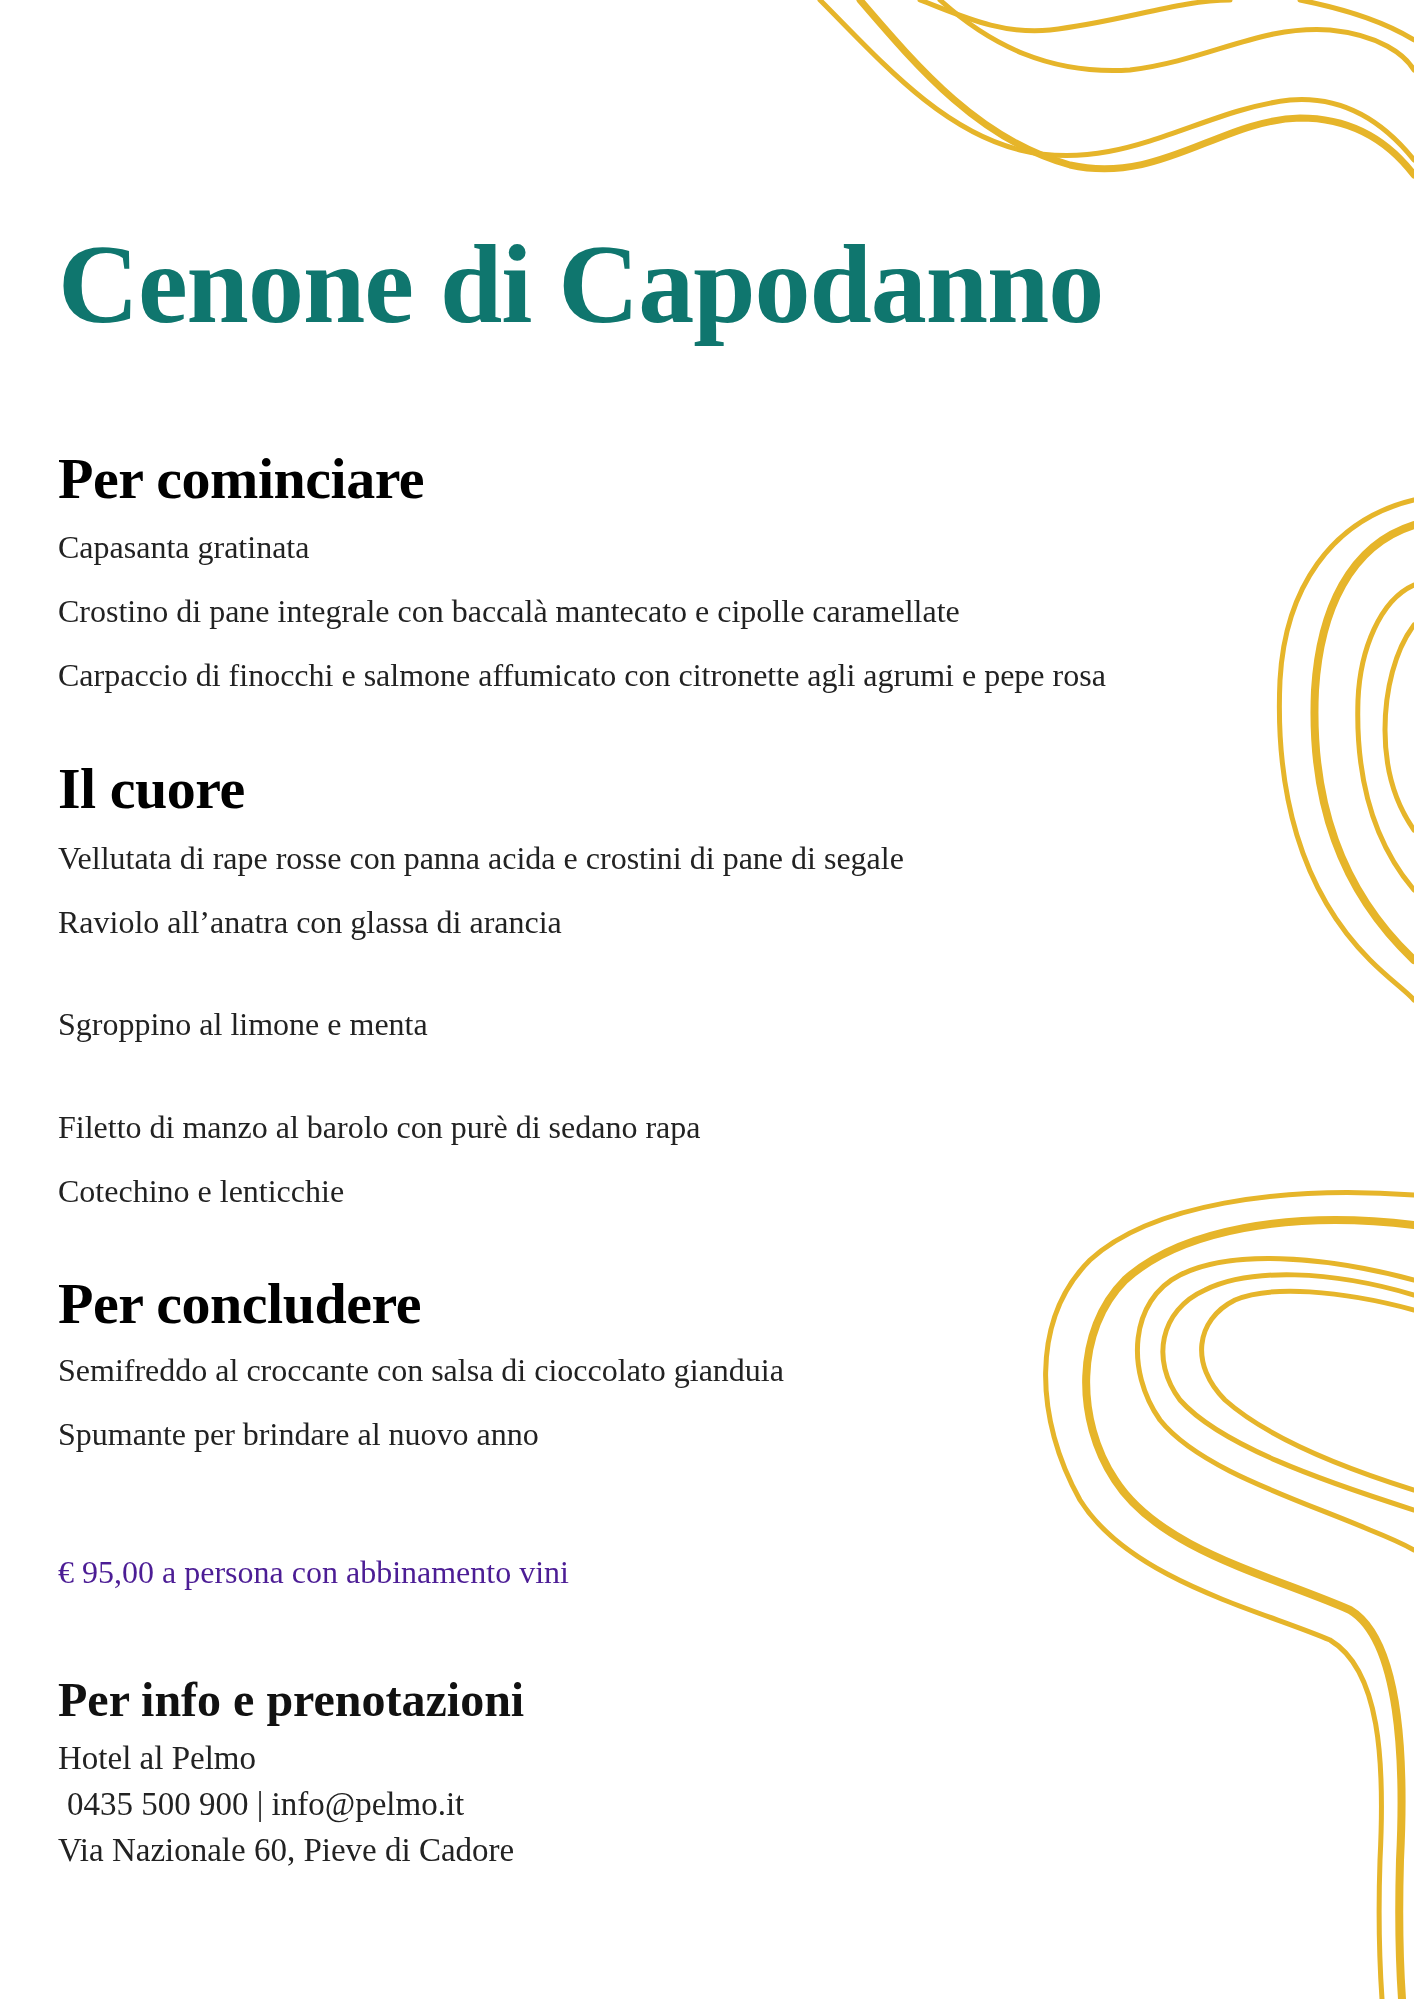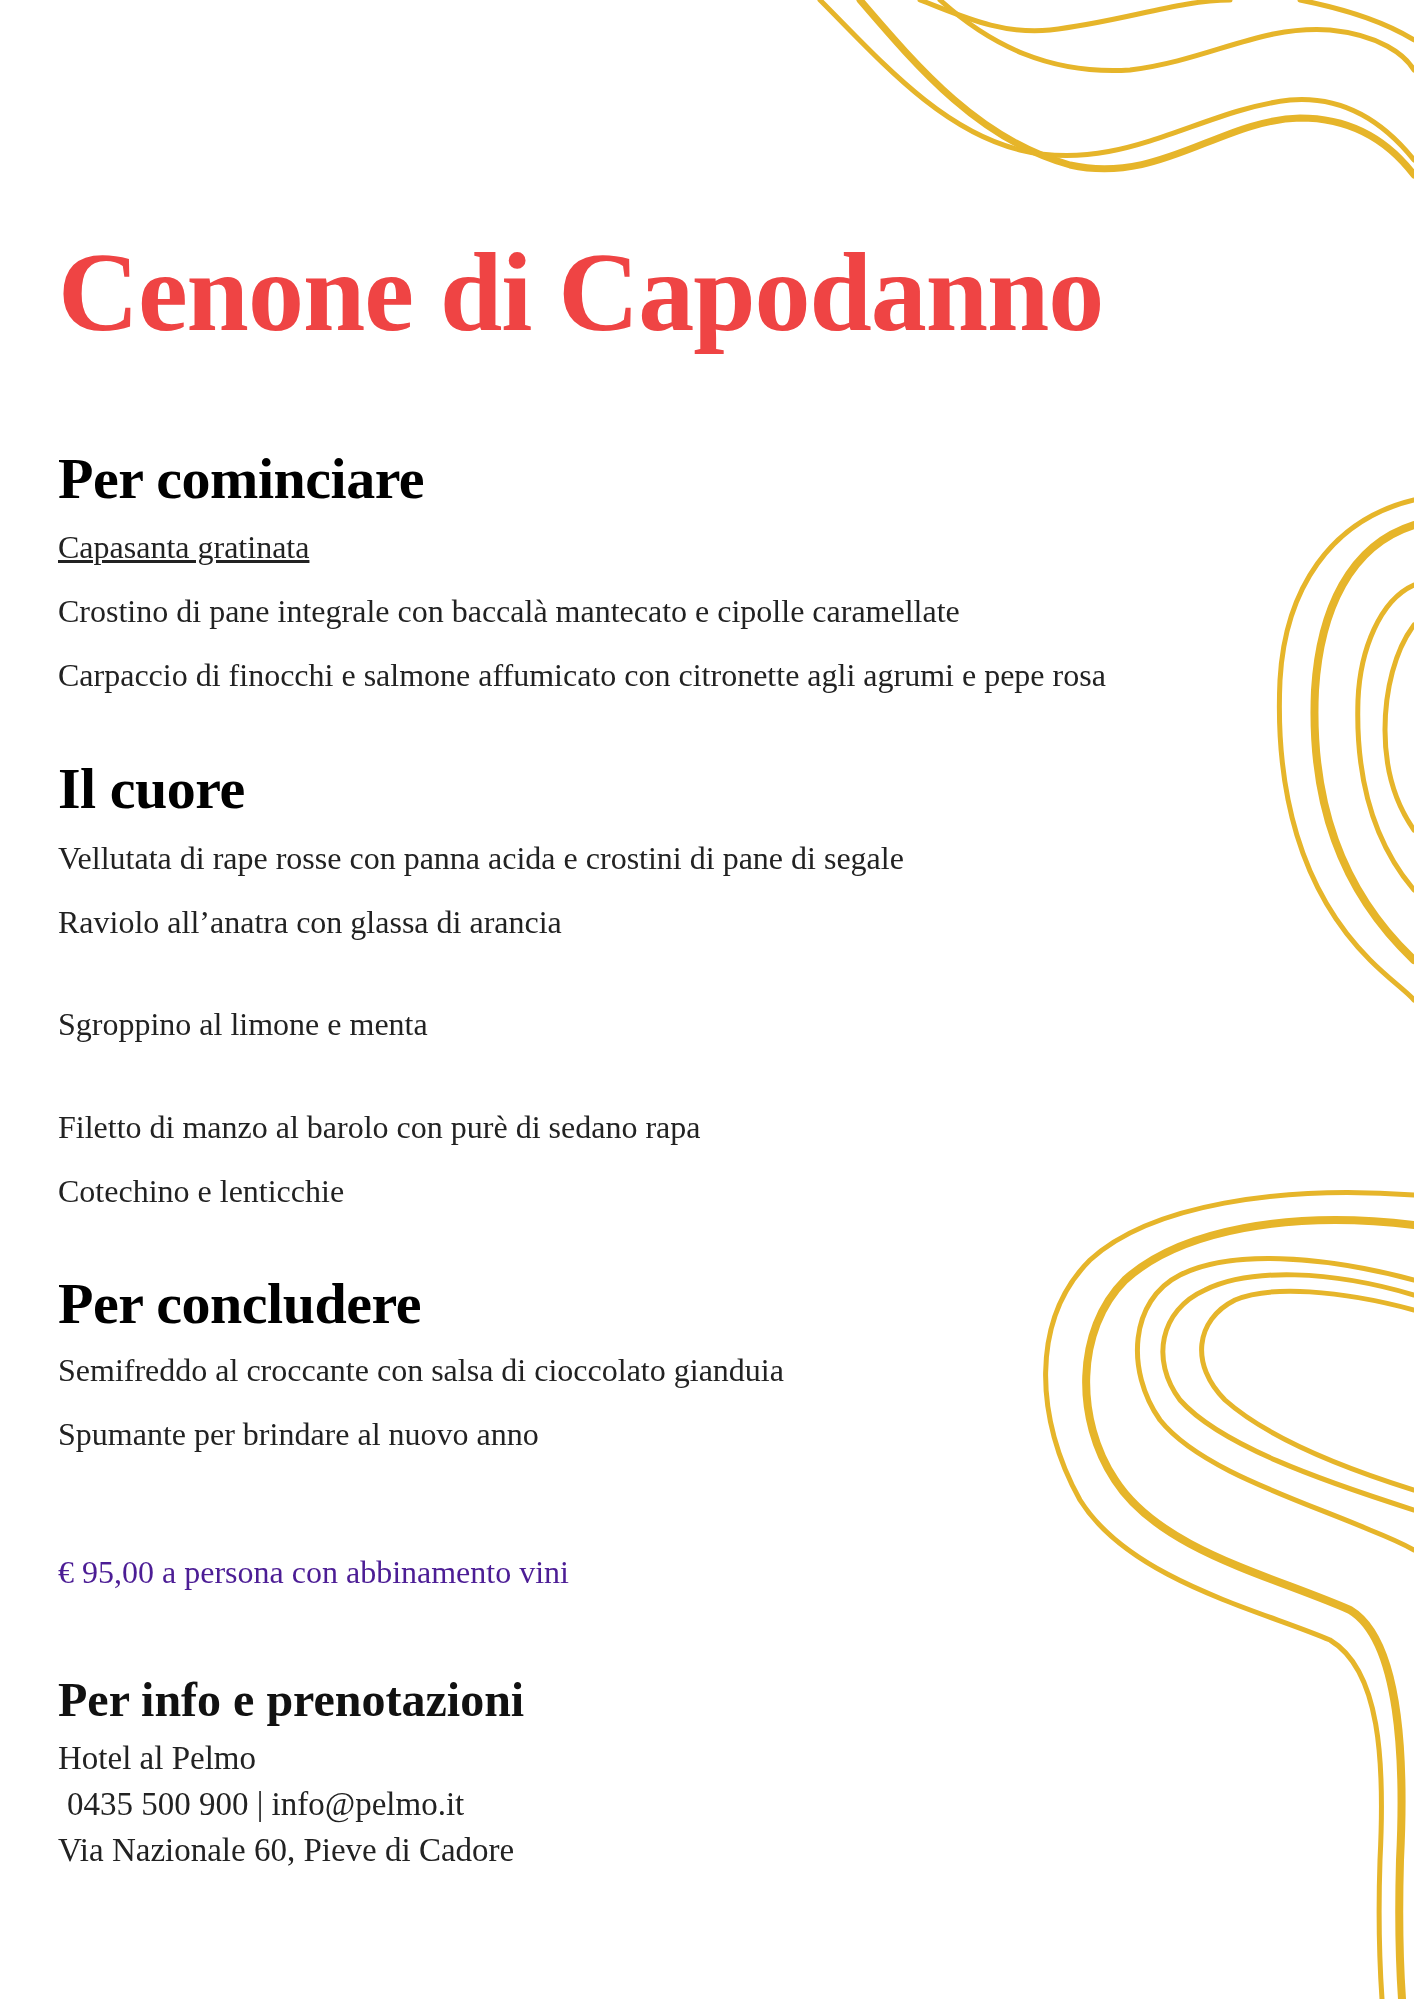"Cenone di Capodanno" .title { color: #ef4444 -> #0f766e; top: 232px -> 224px }
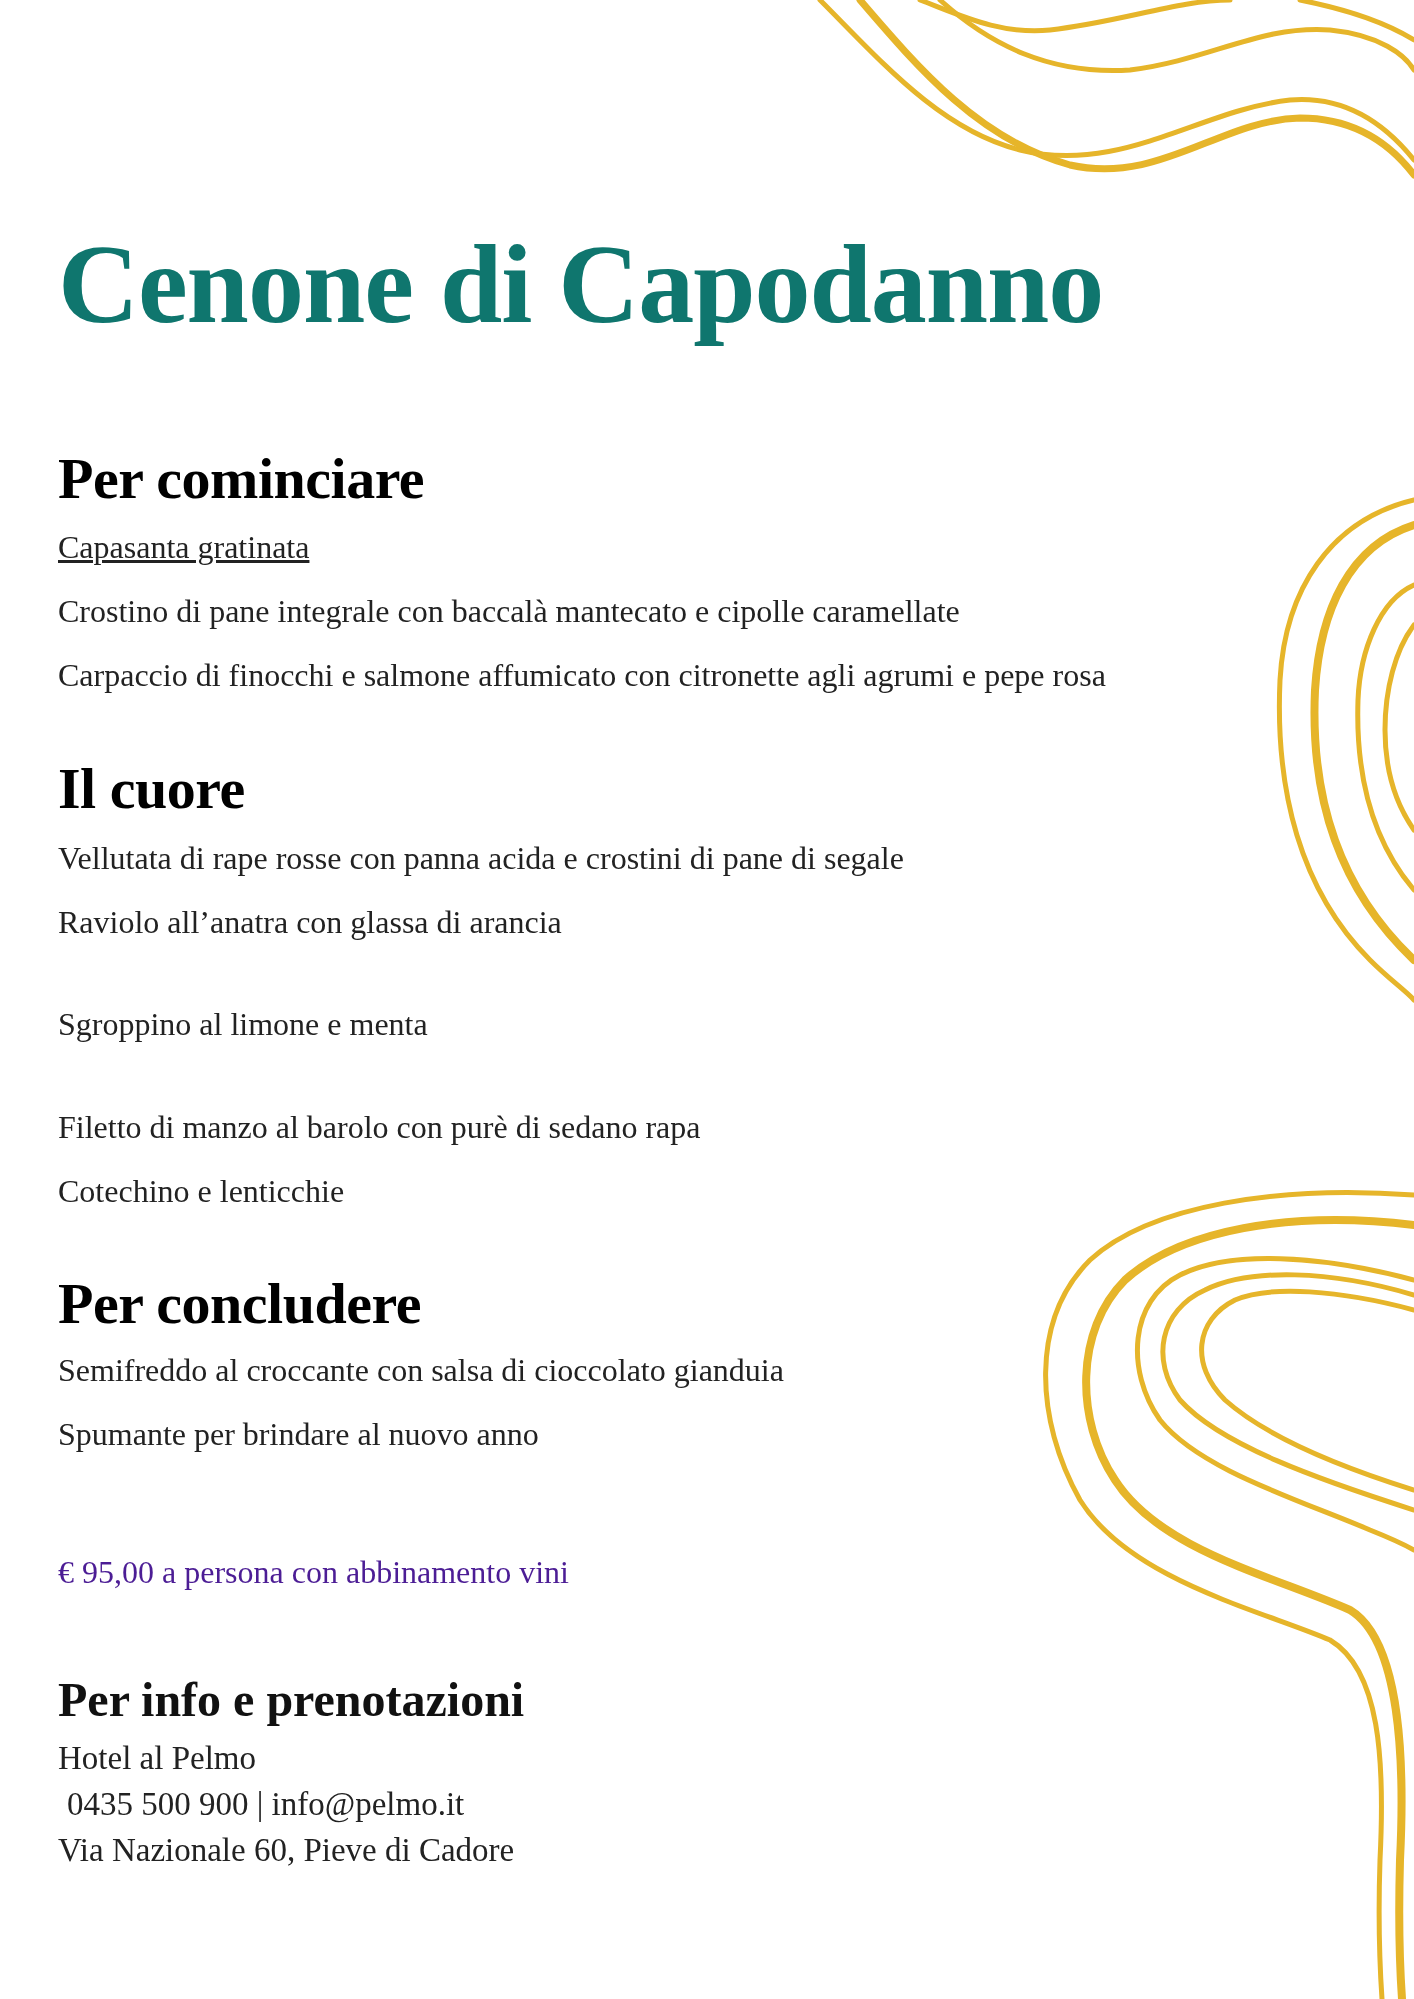"Capasanta gratinata" div.item { text-decoration: underline -> none }
